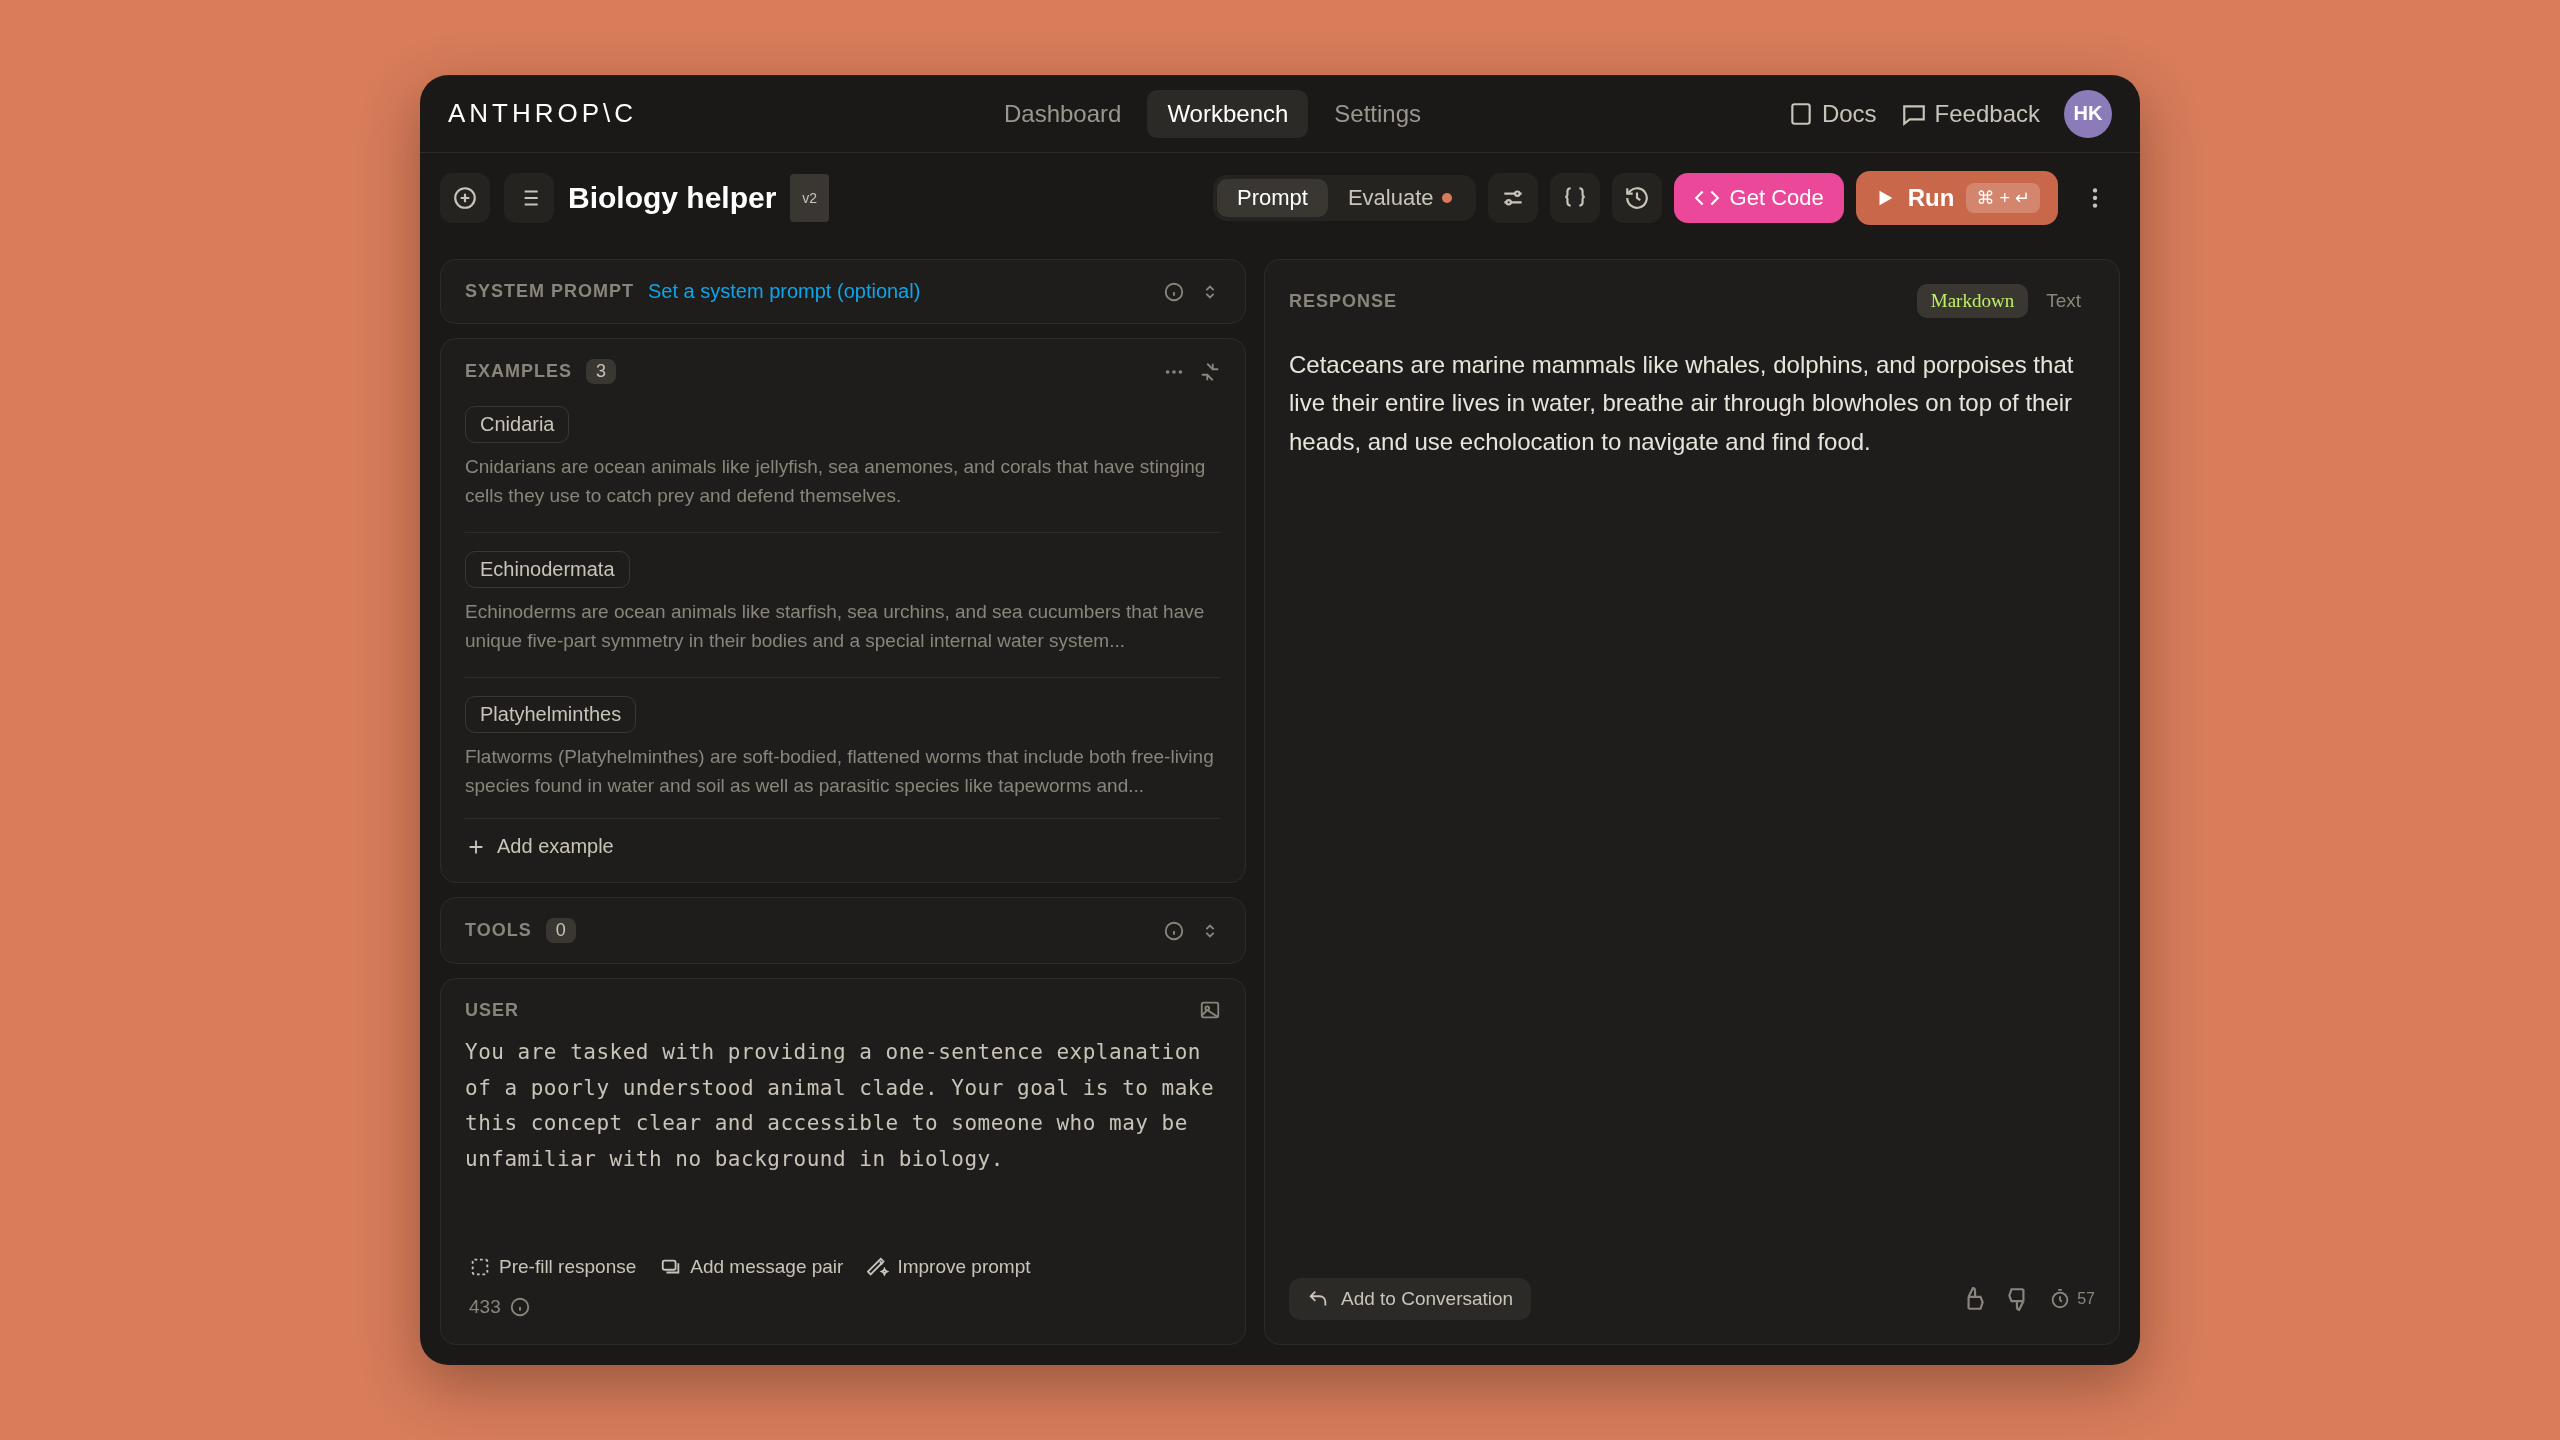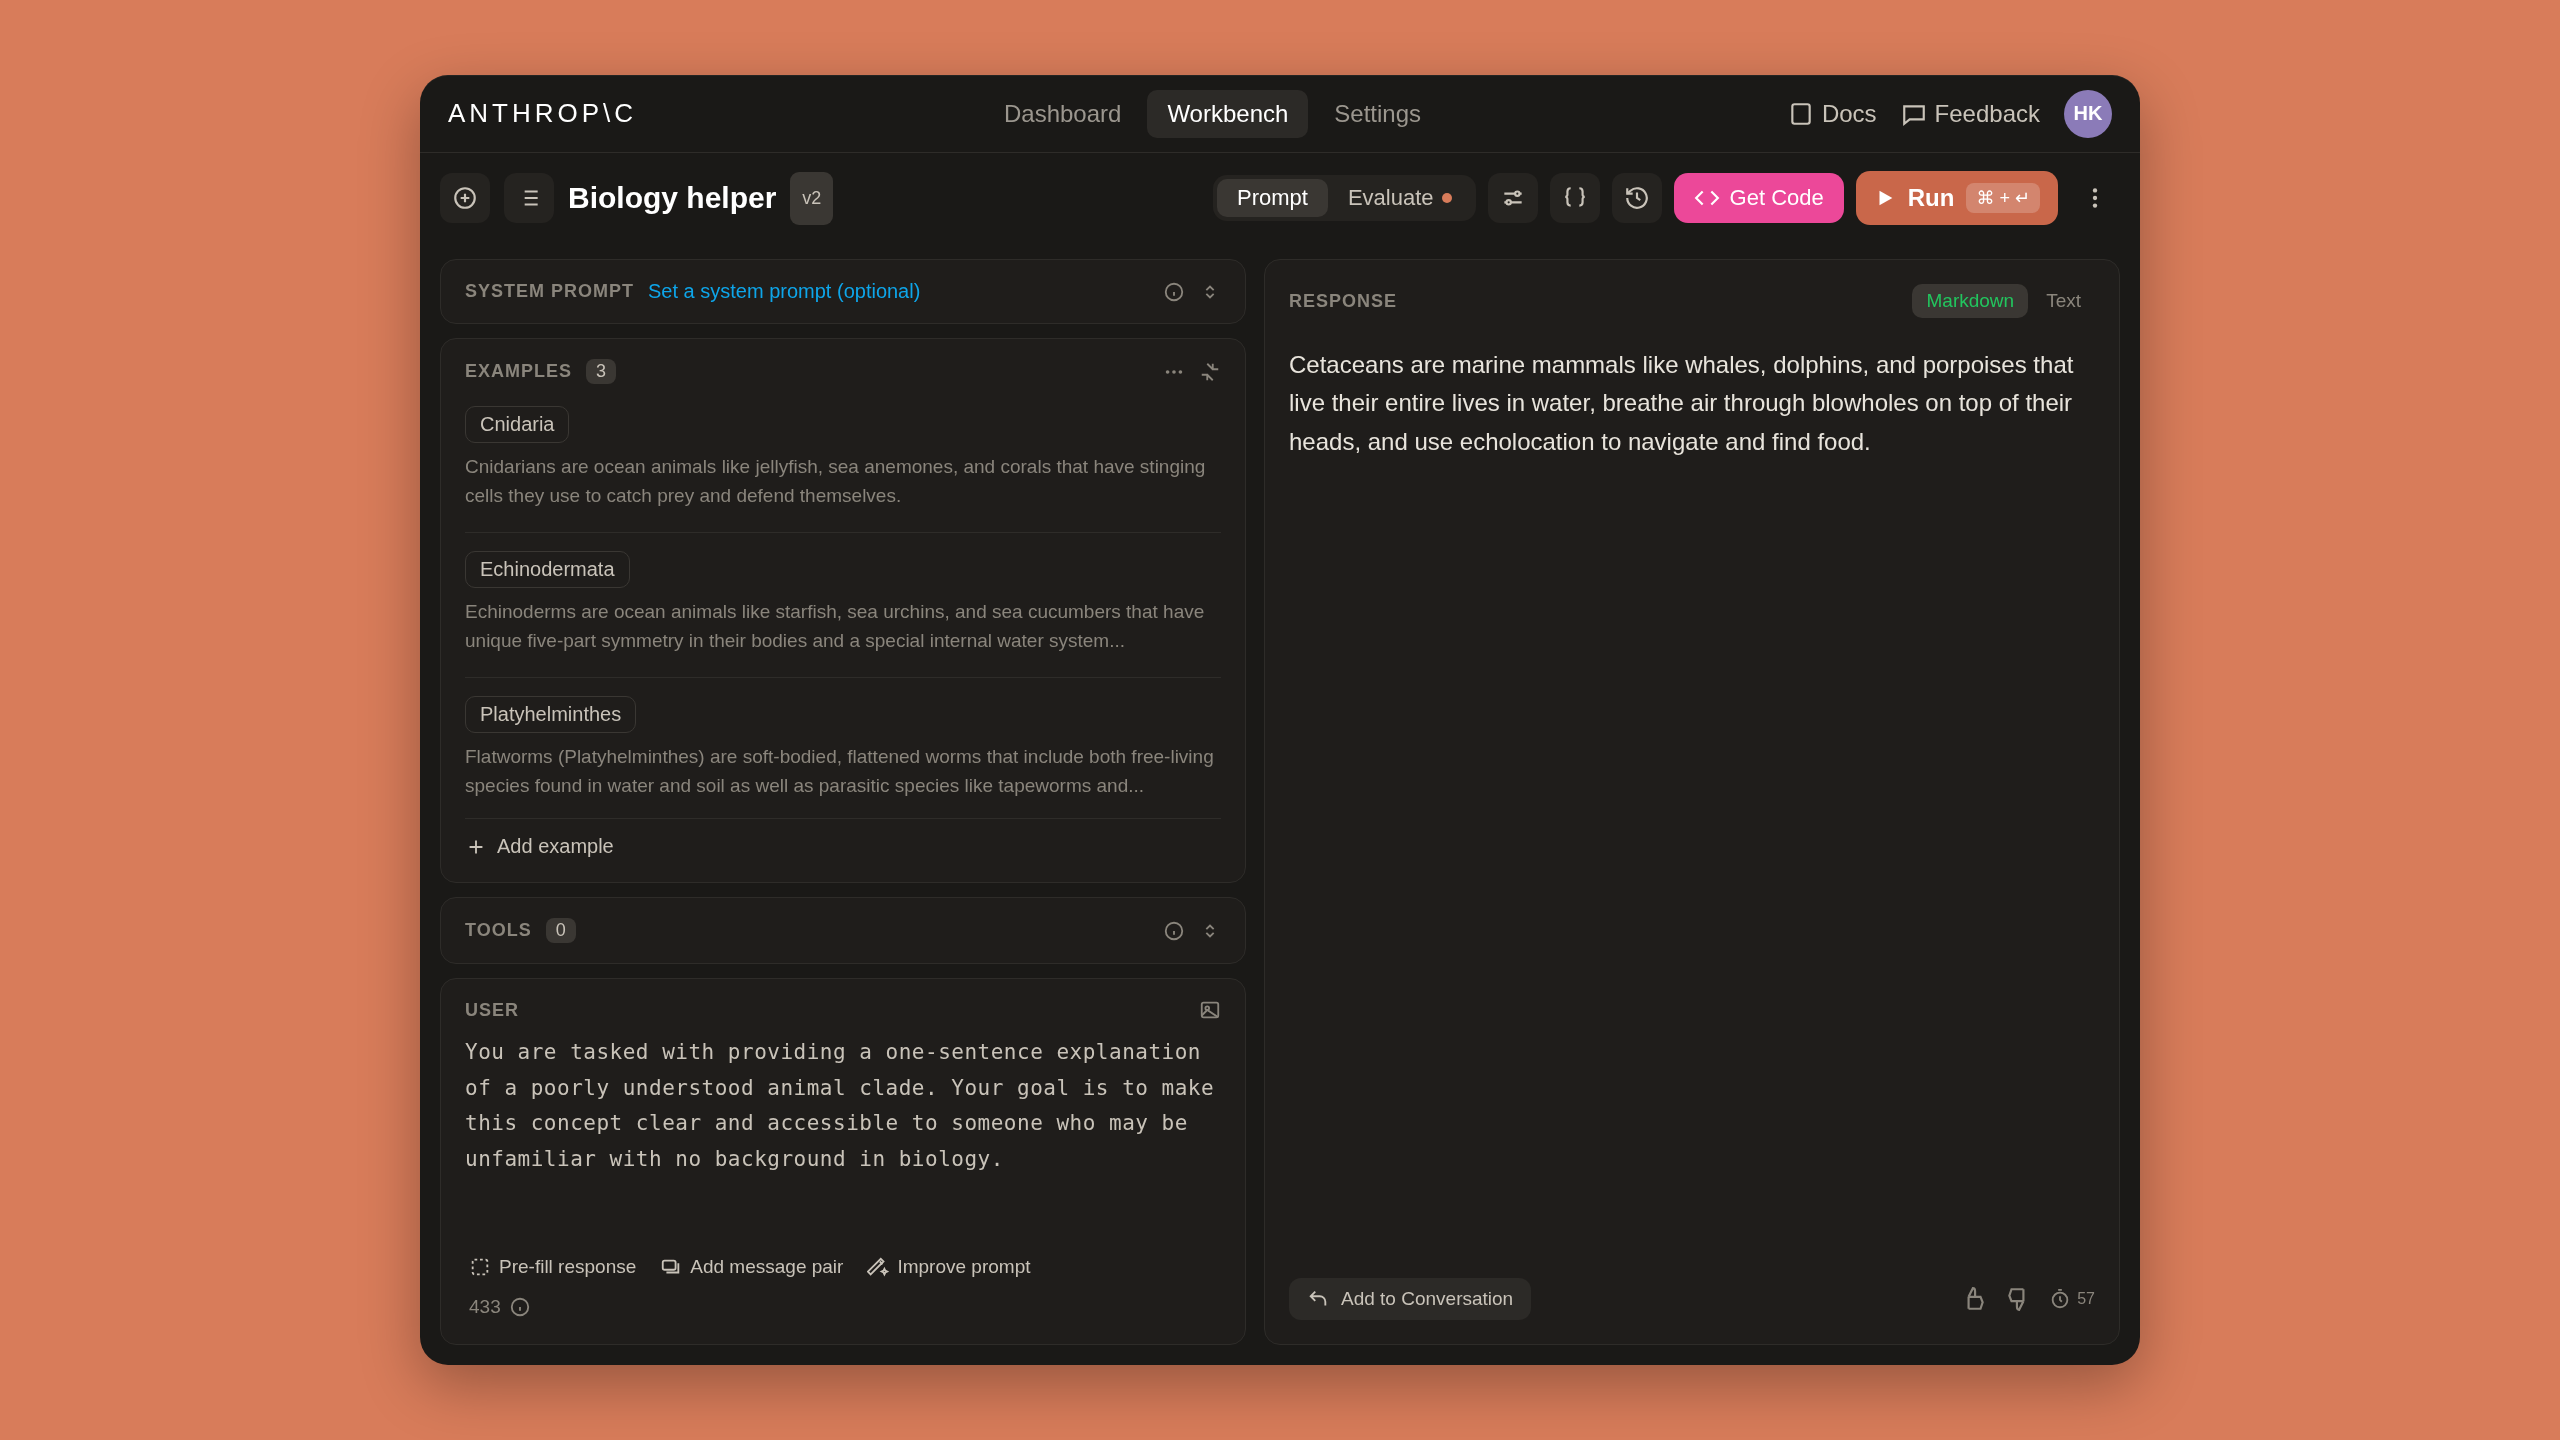"v2" .version-badge { border-radius: 9px -> 4px; font-size: 18px -> 14px }
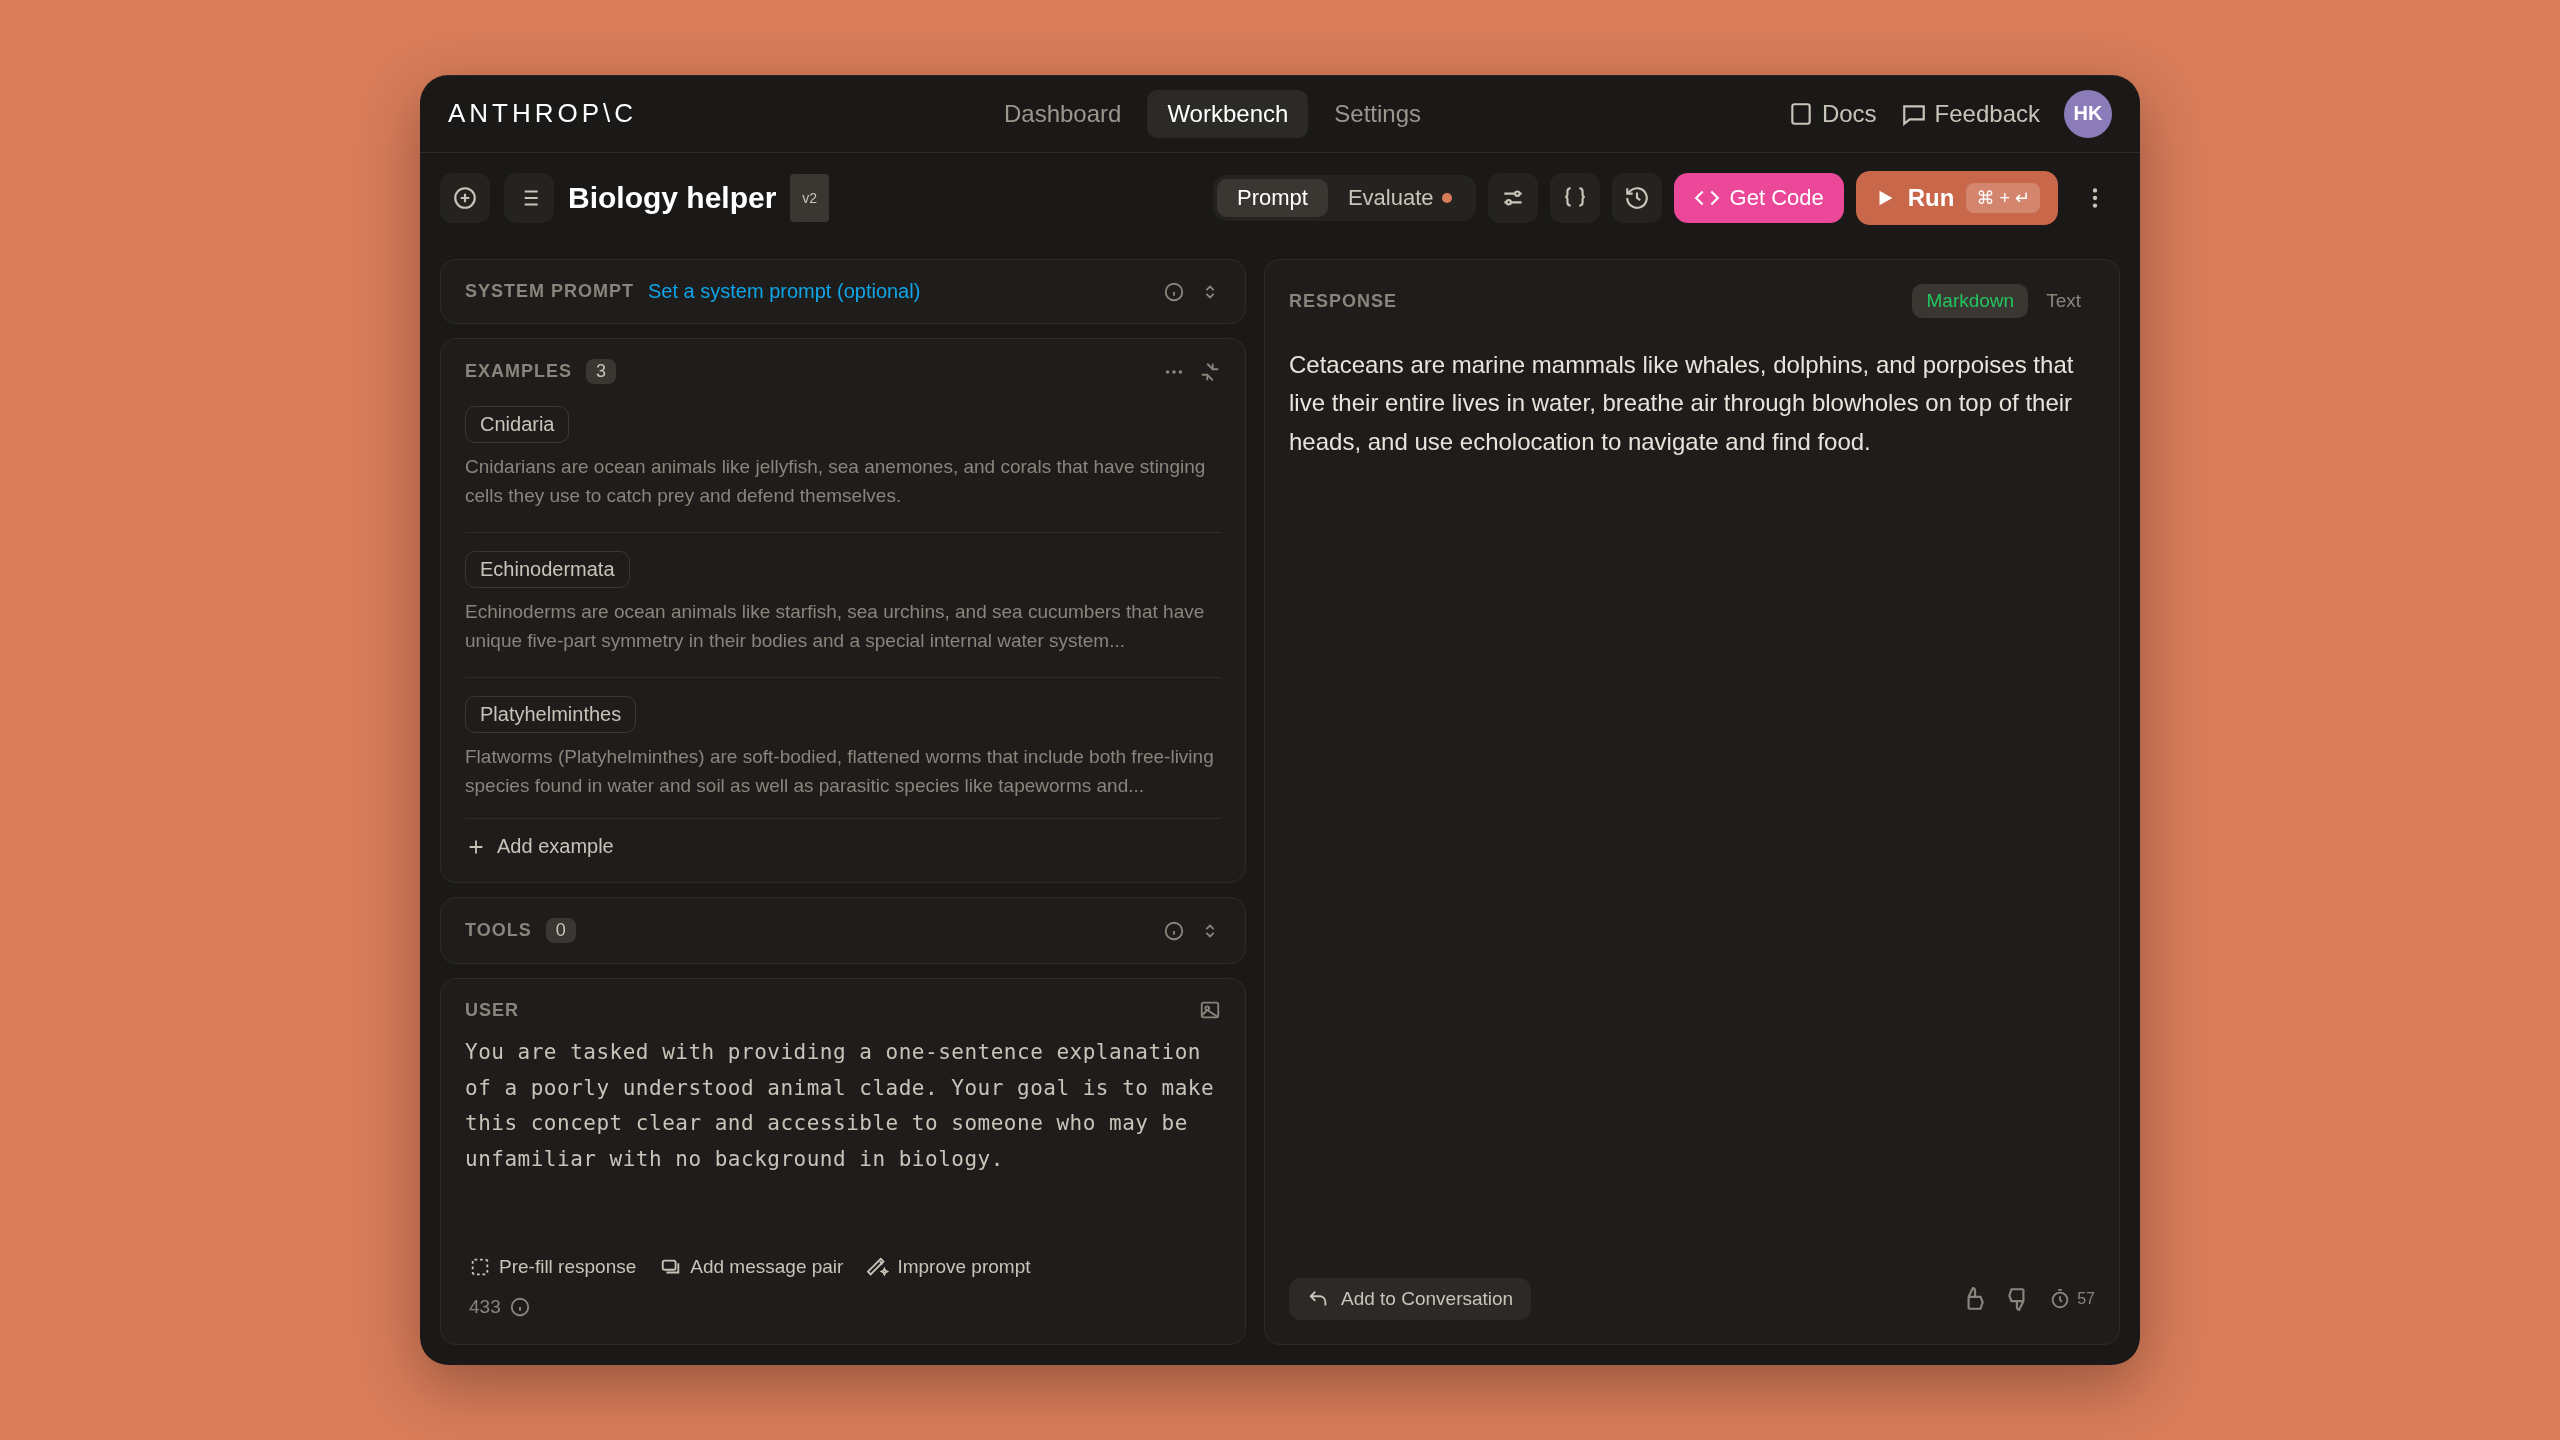"Markdown" .view-btn.active { color: #22c55e -> #bef264; font-family: none -> Liberation Serif, serif }
